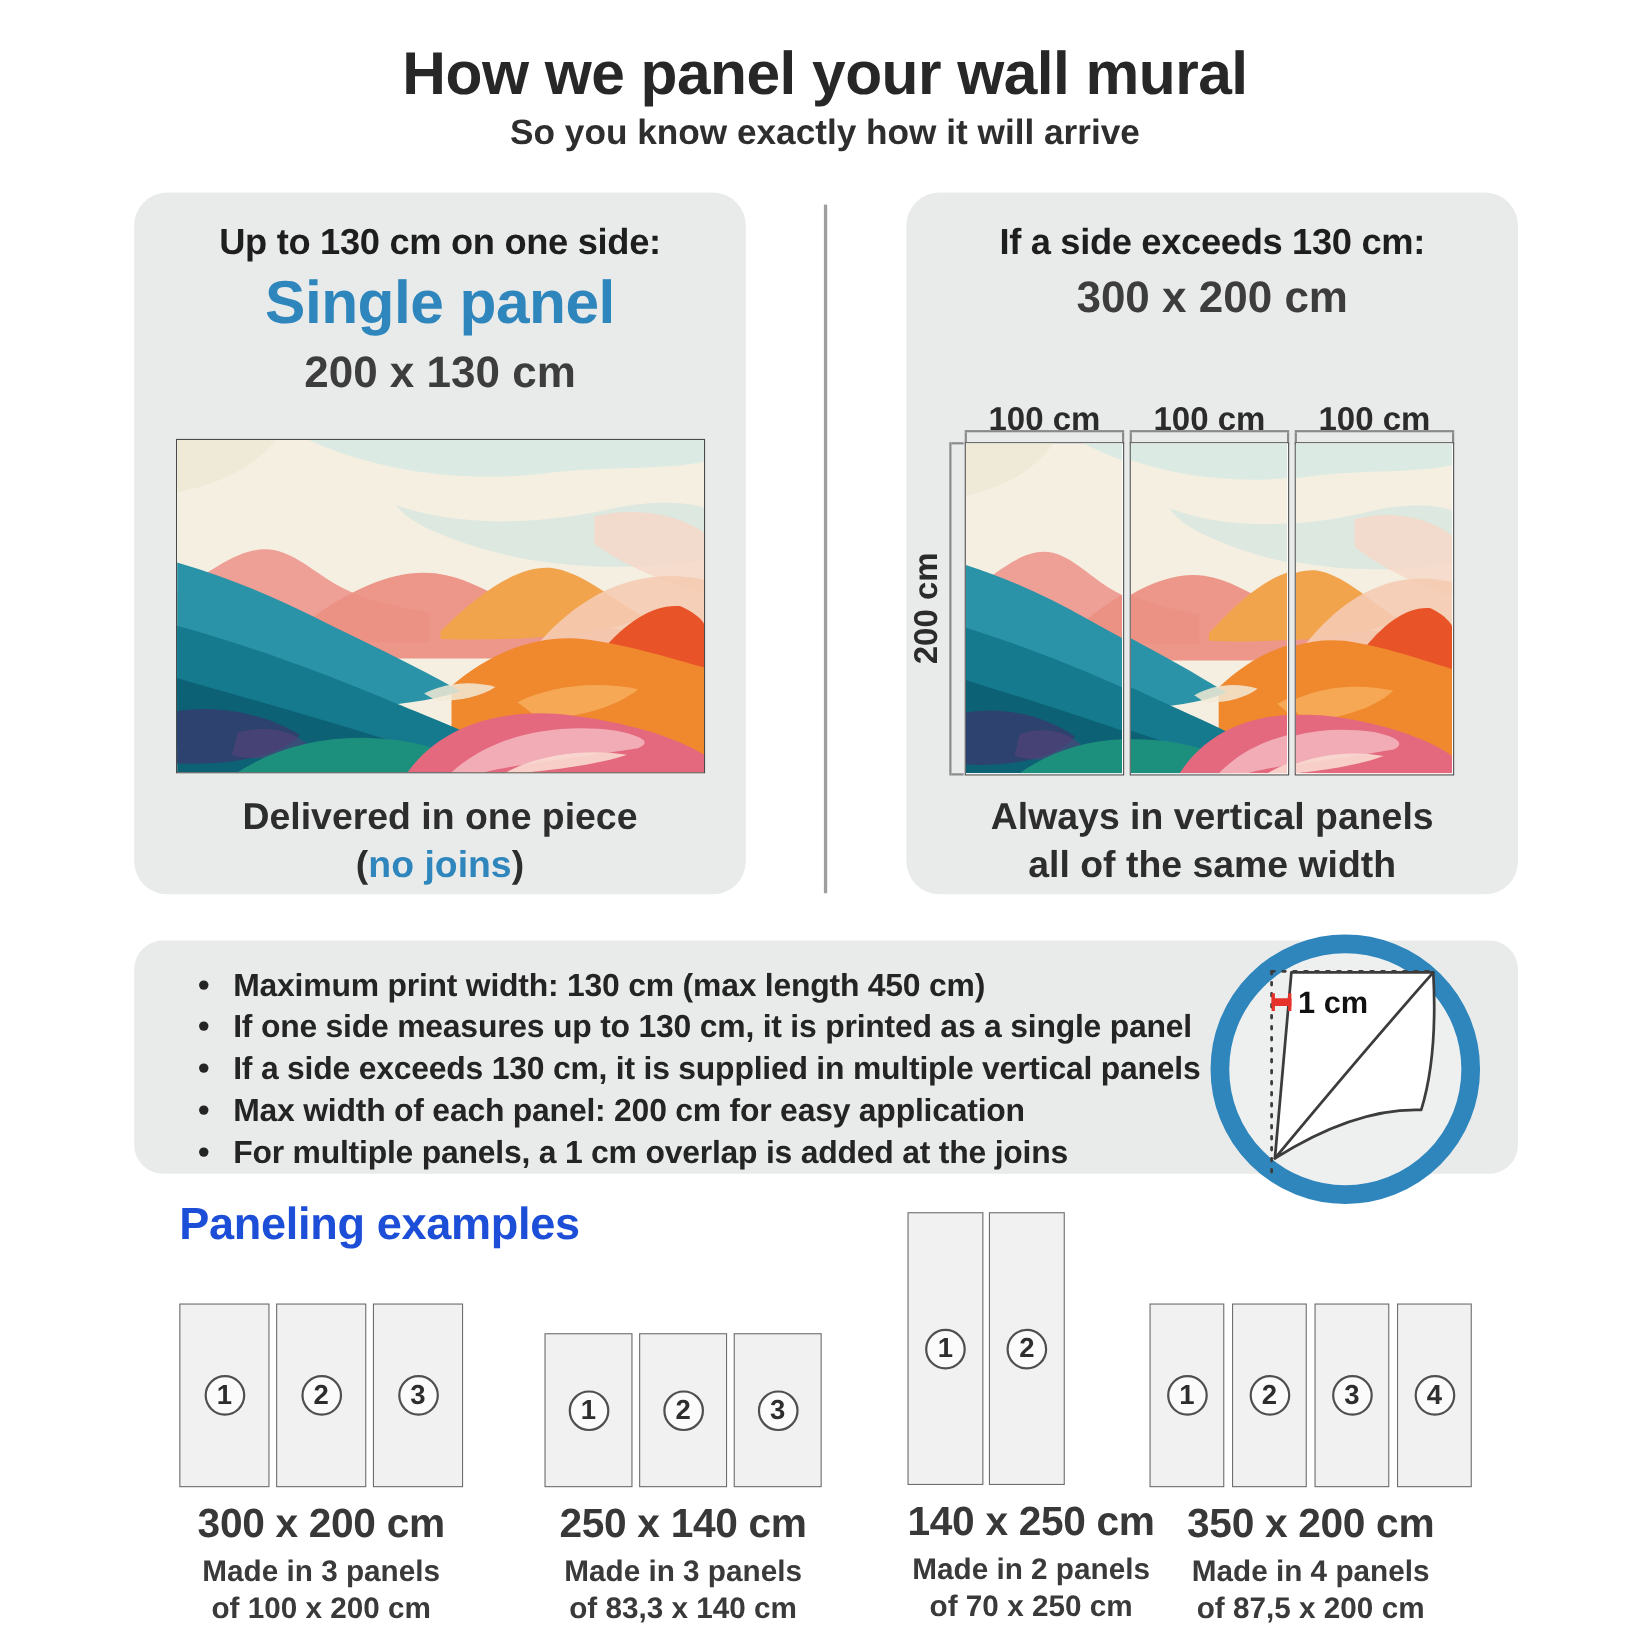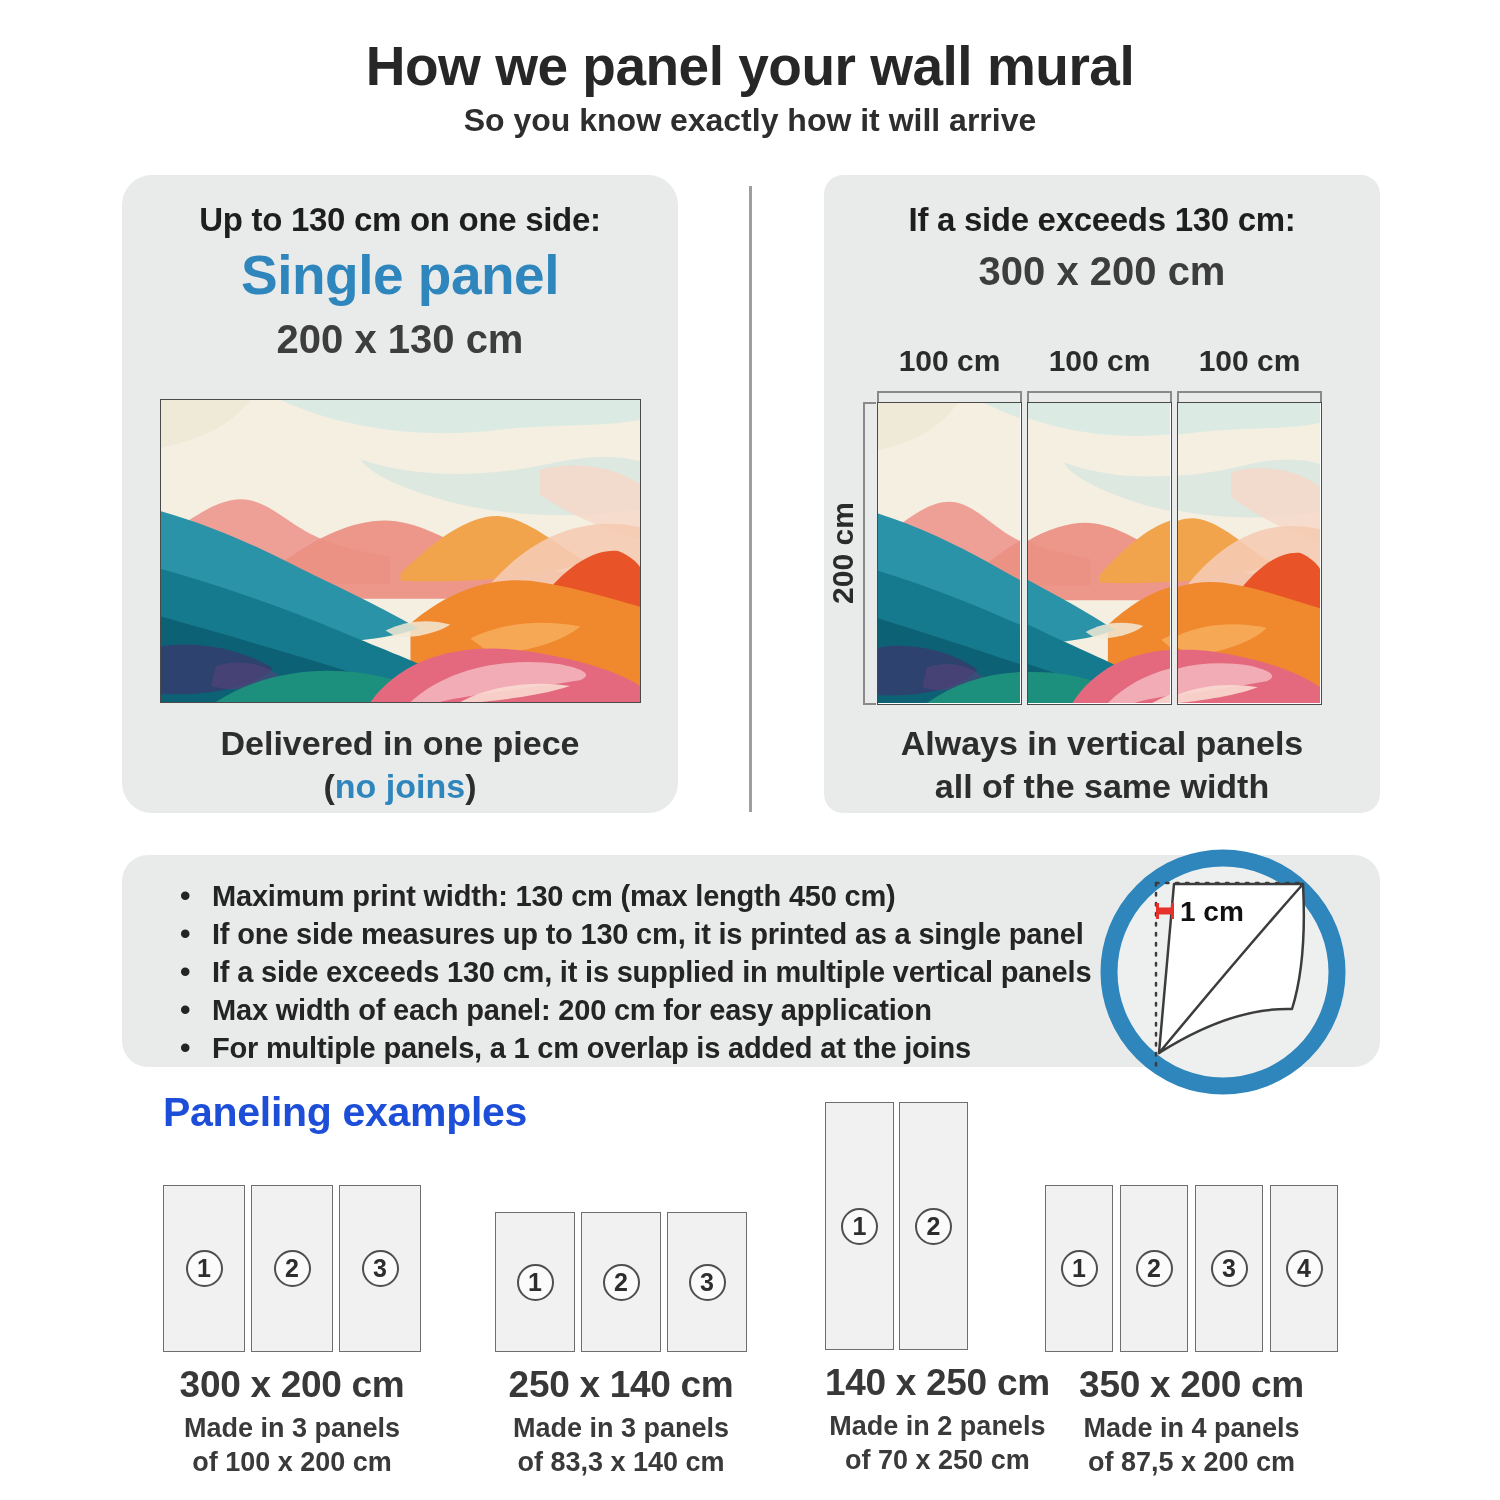"If a side exceeds 130 cm:" .card-right { border-radius: 19px -> none }
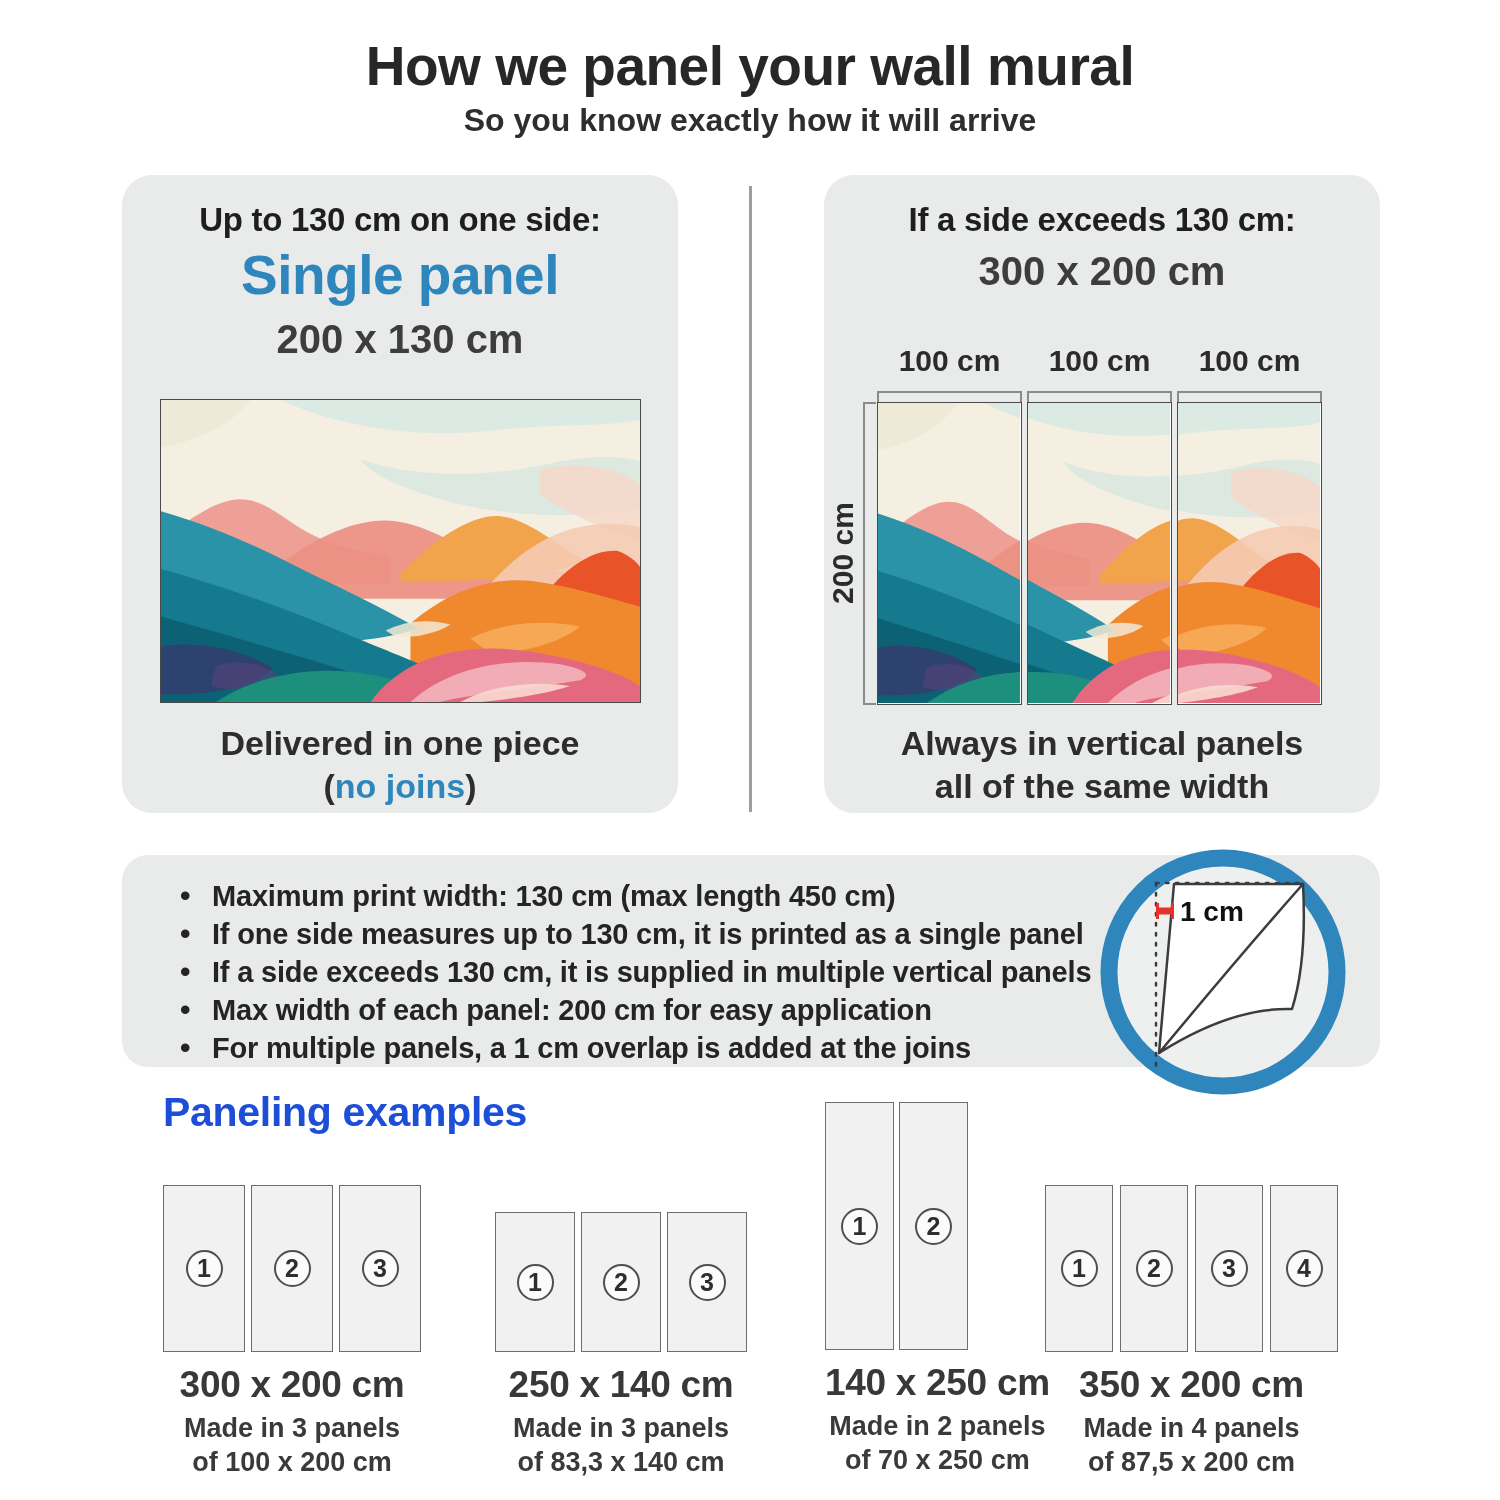"100 cm" .width-labels { top: 169px -> 190px }
